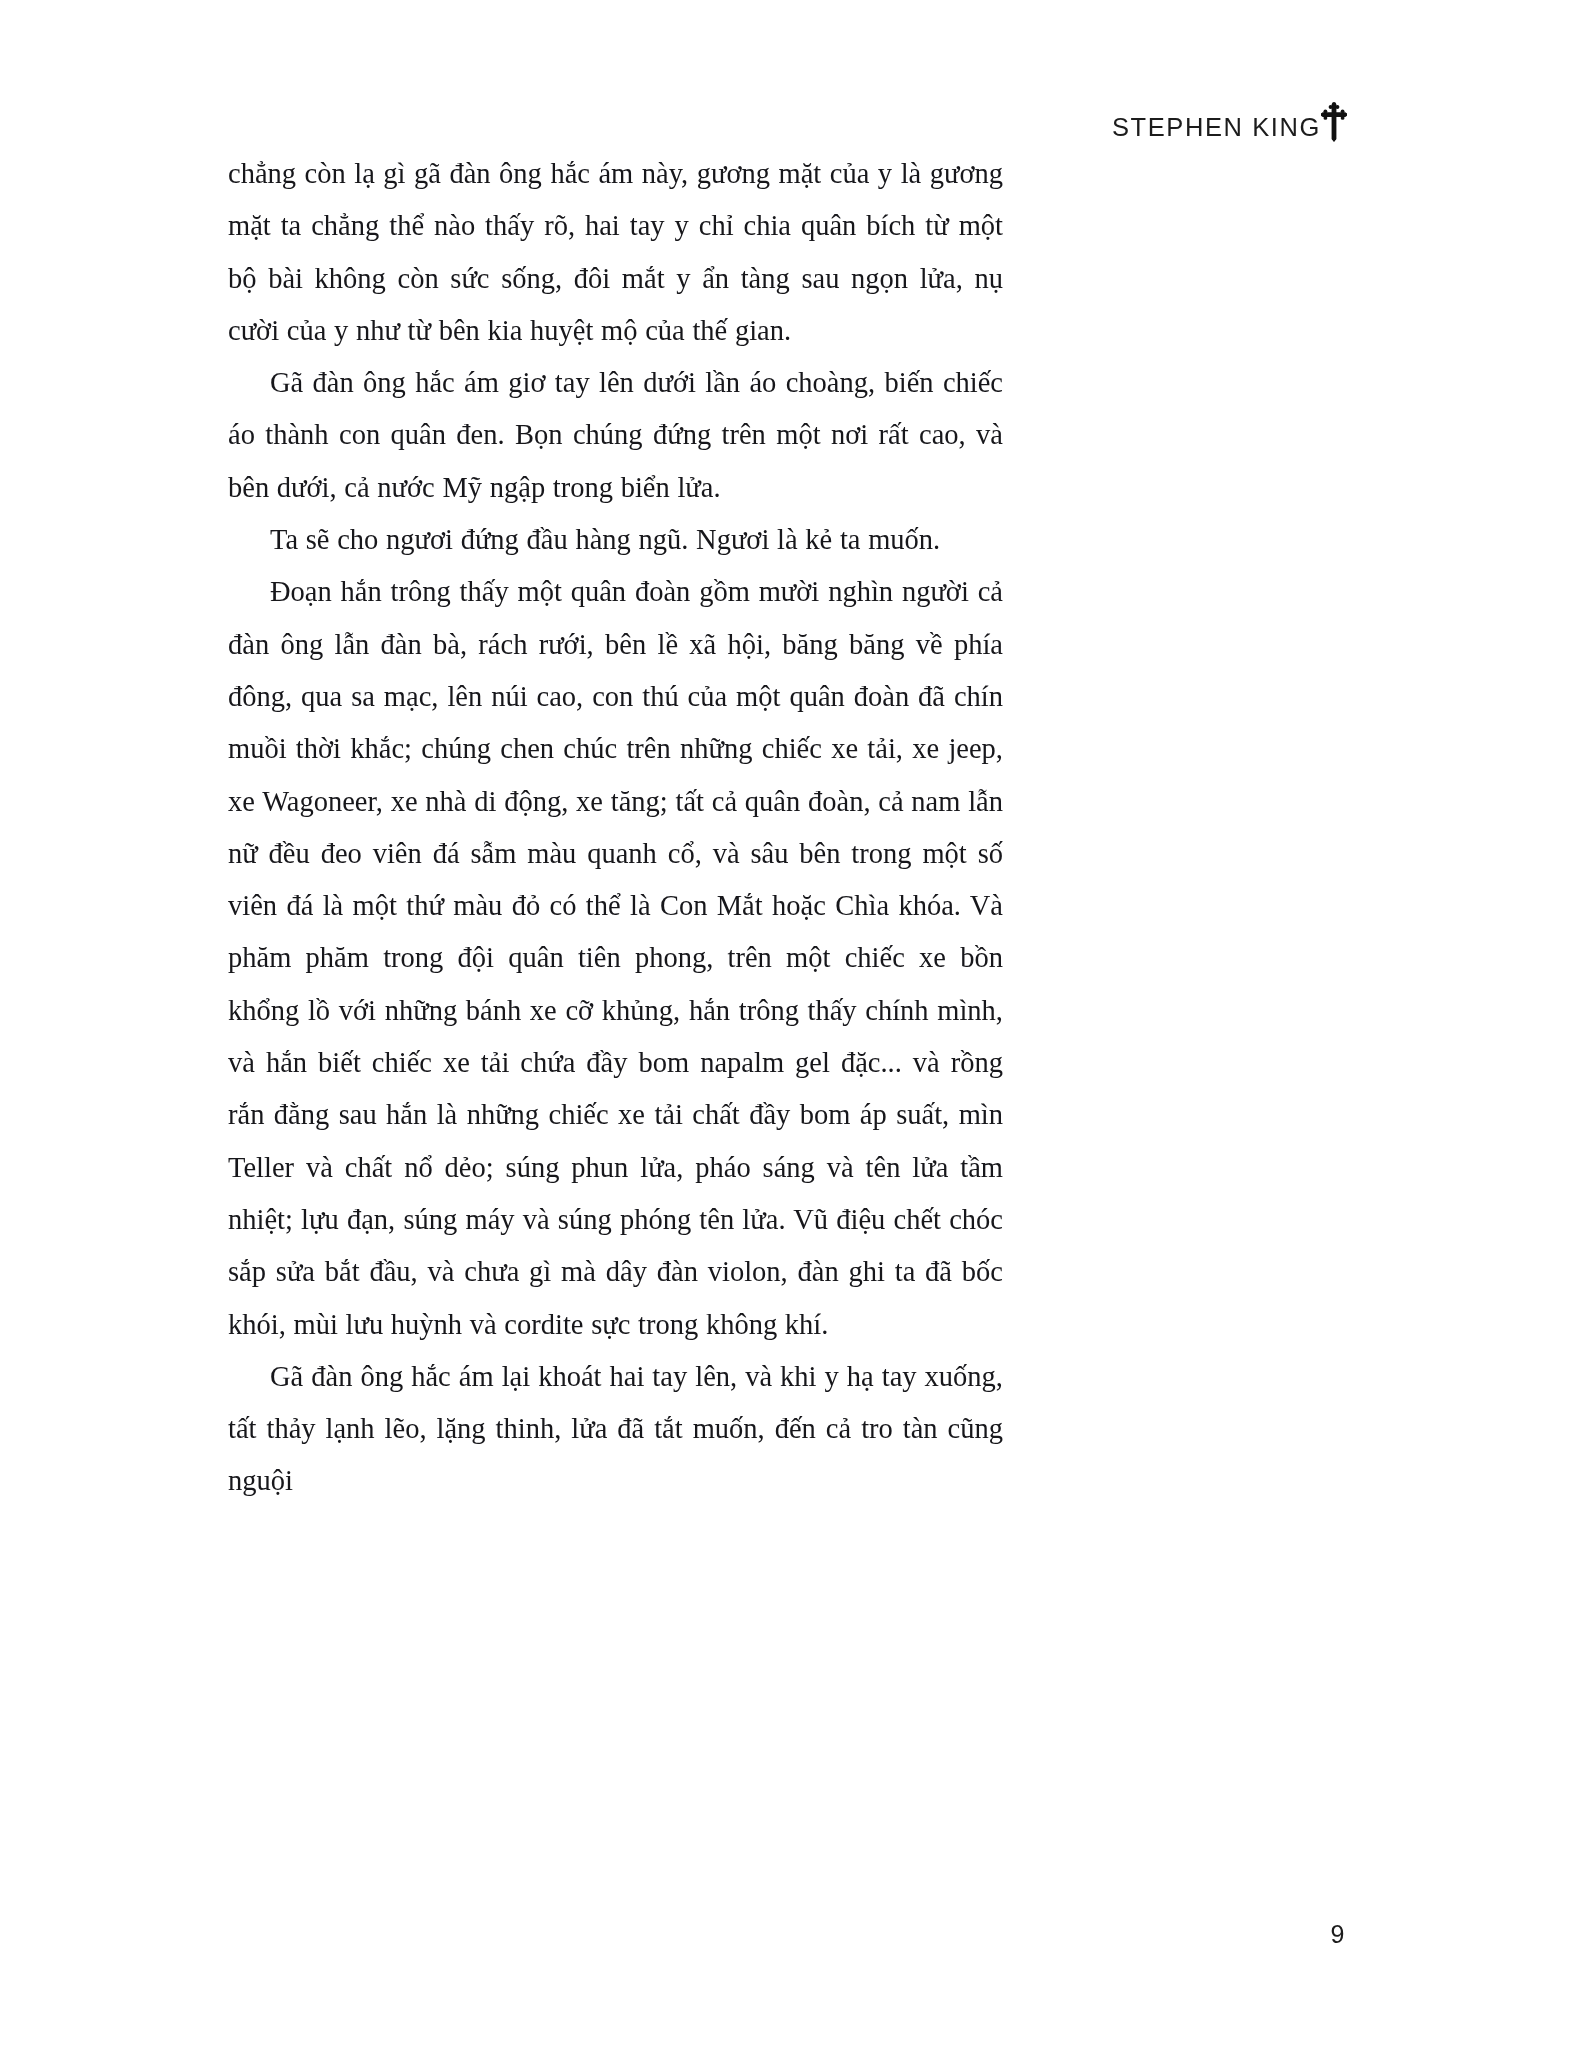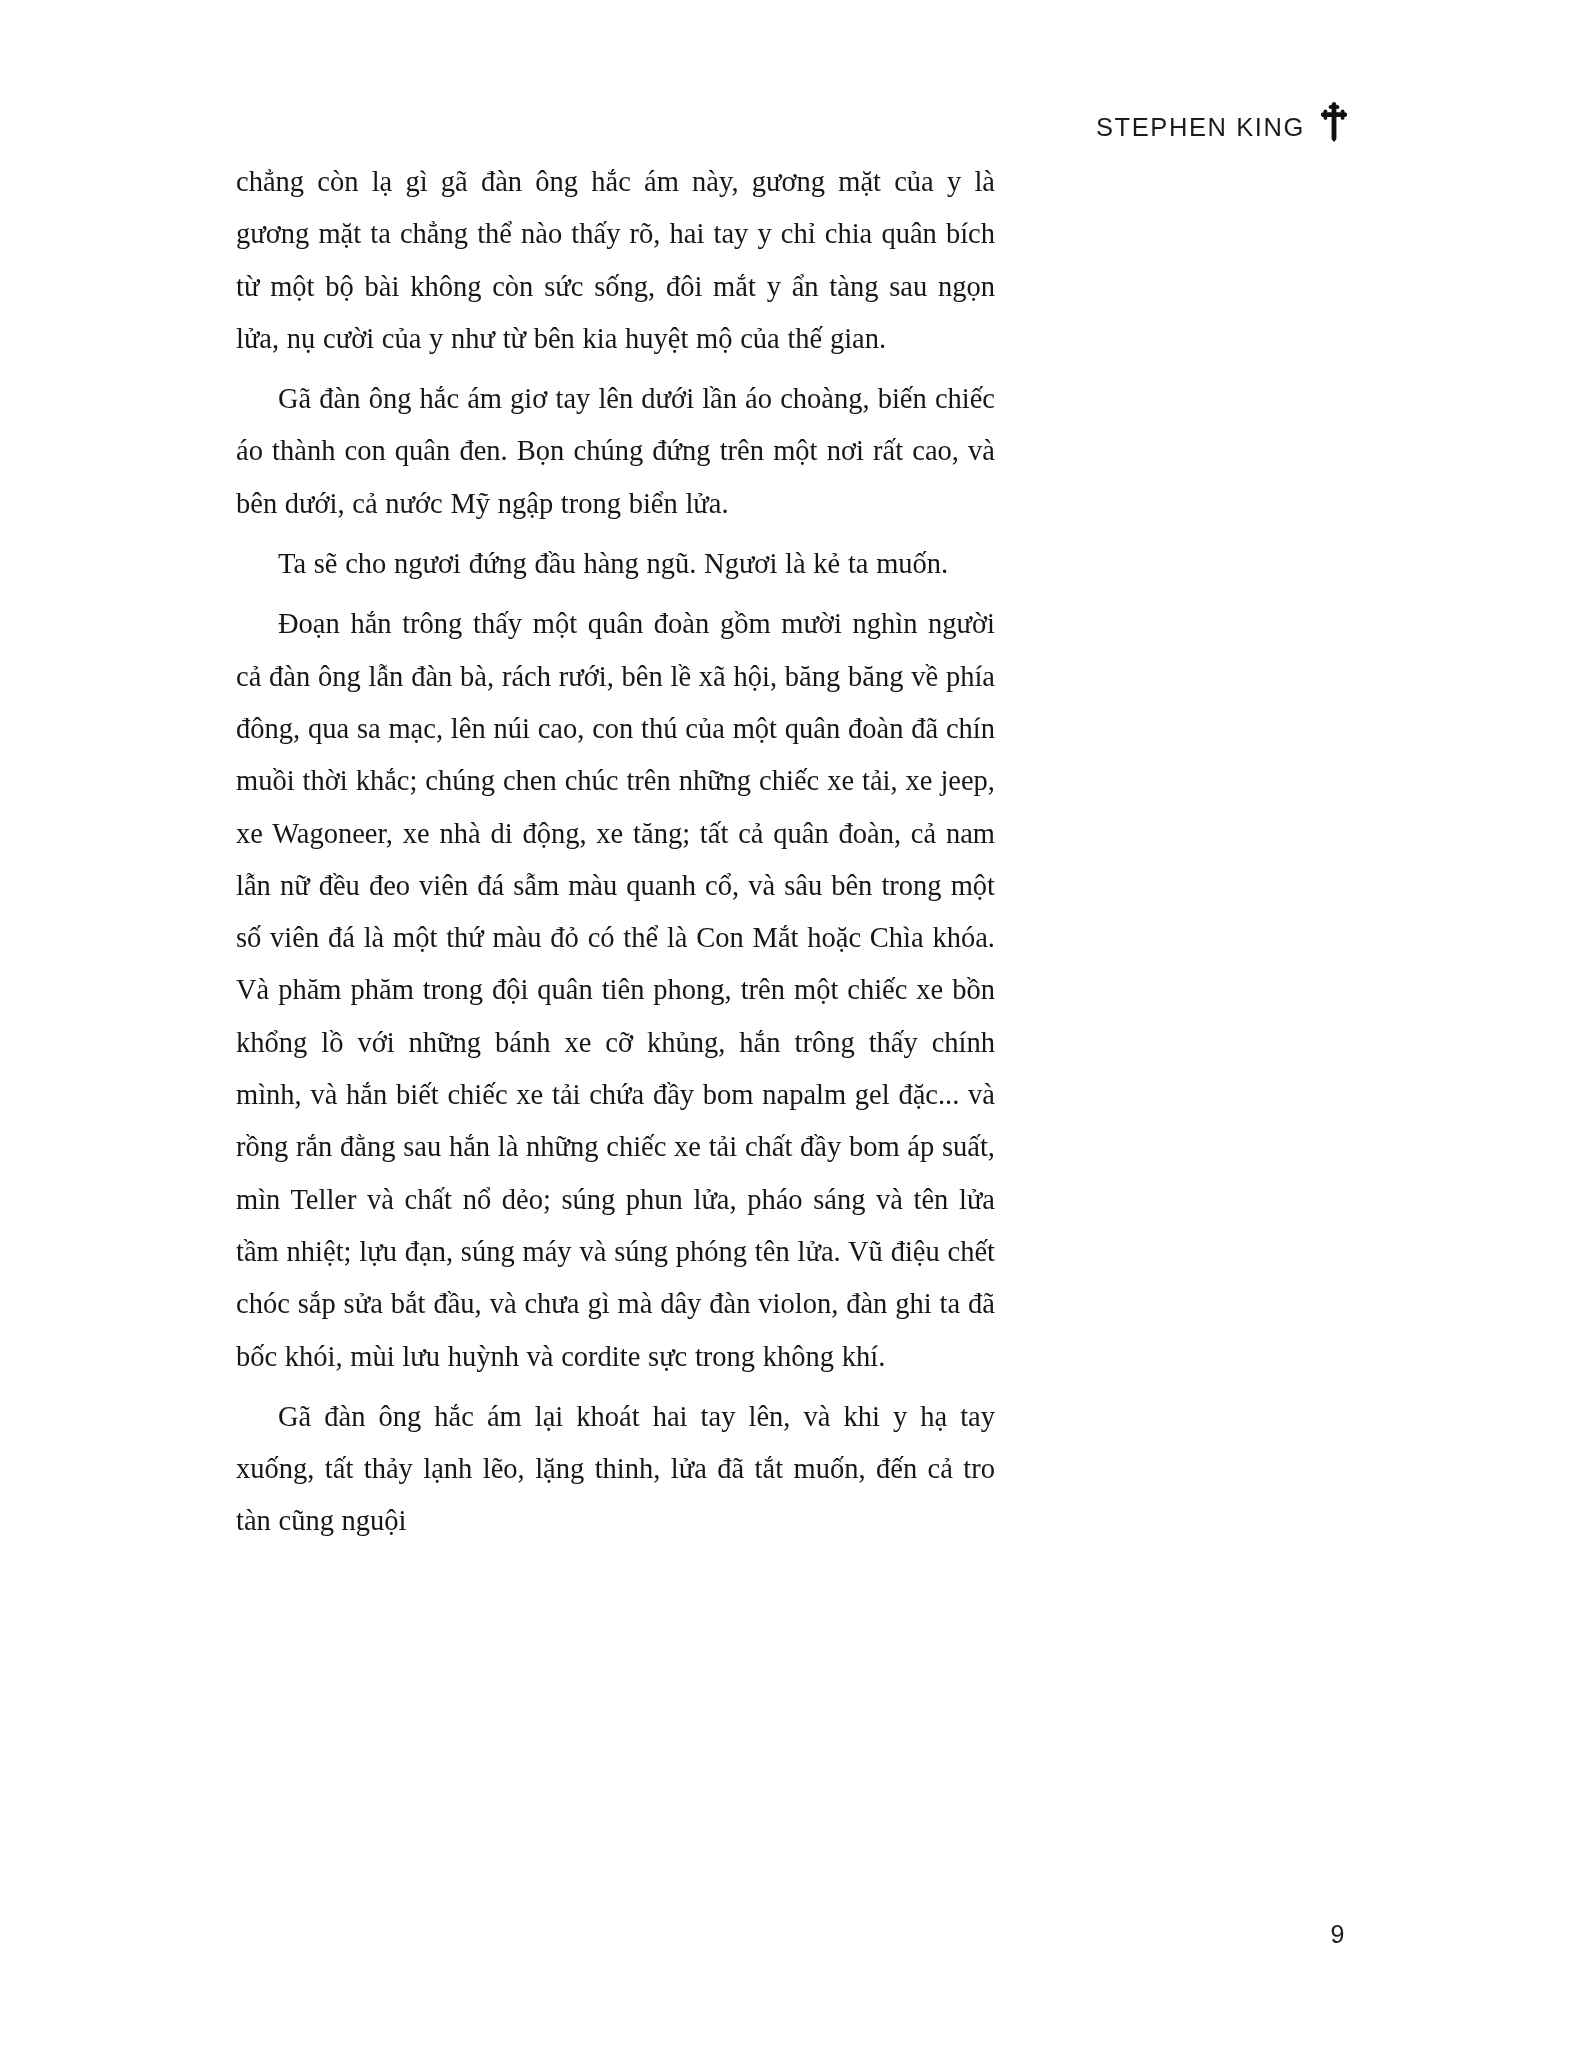"STEPHEN KING" .running-head { gap: 16px -> 0 }
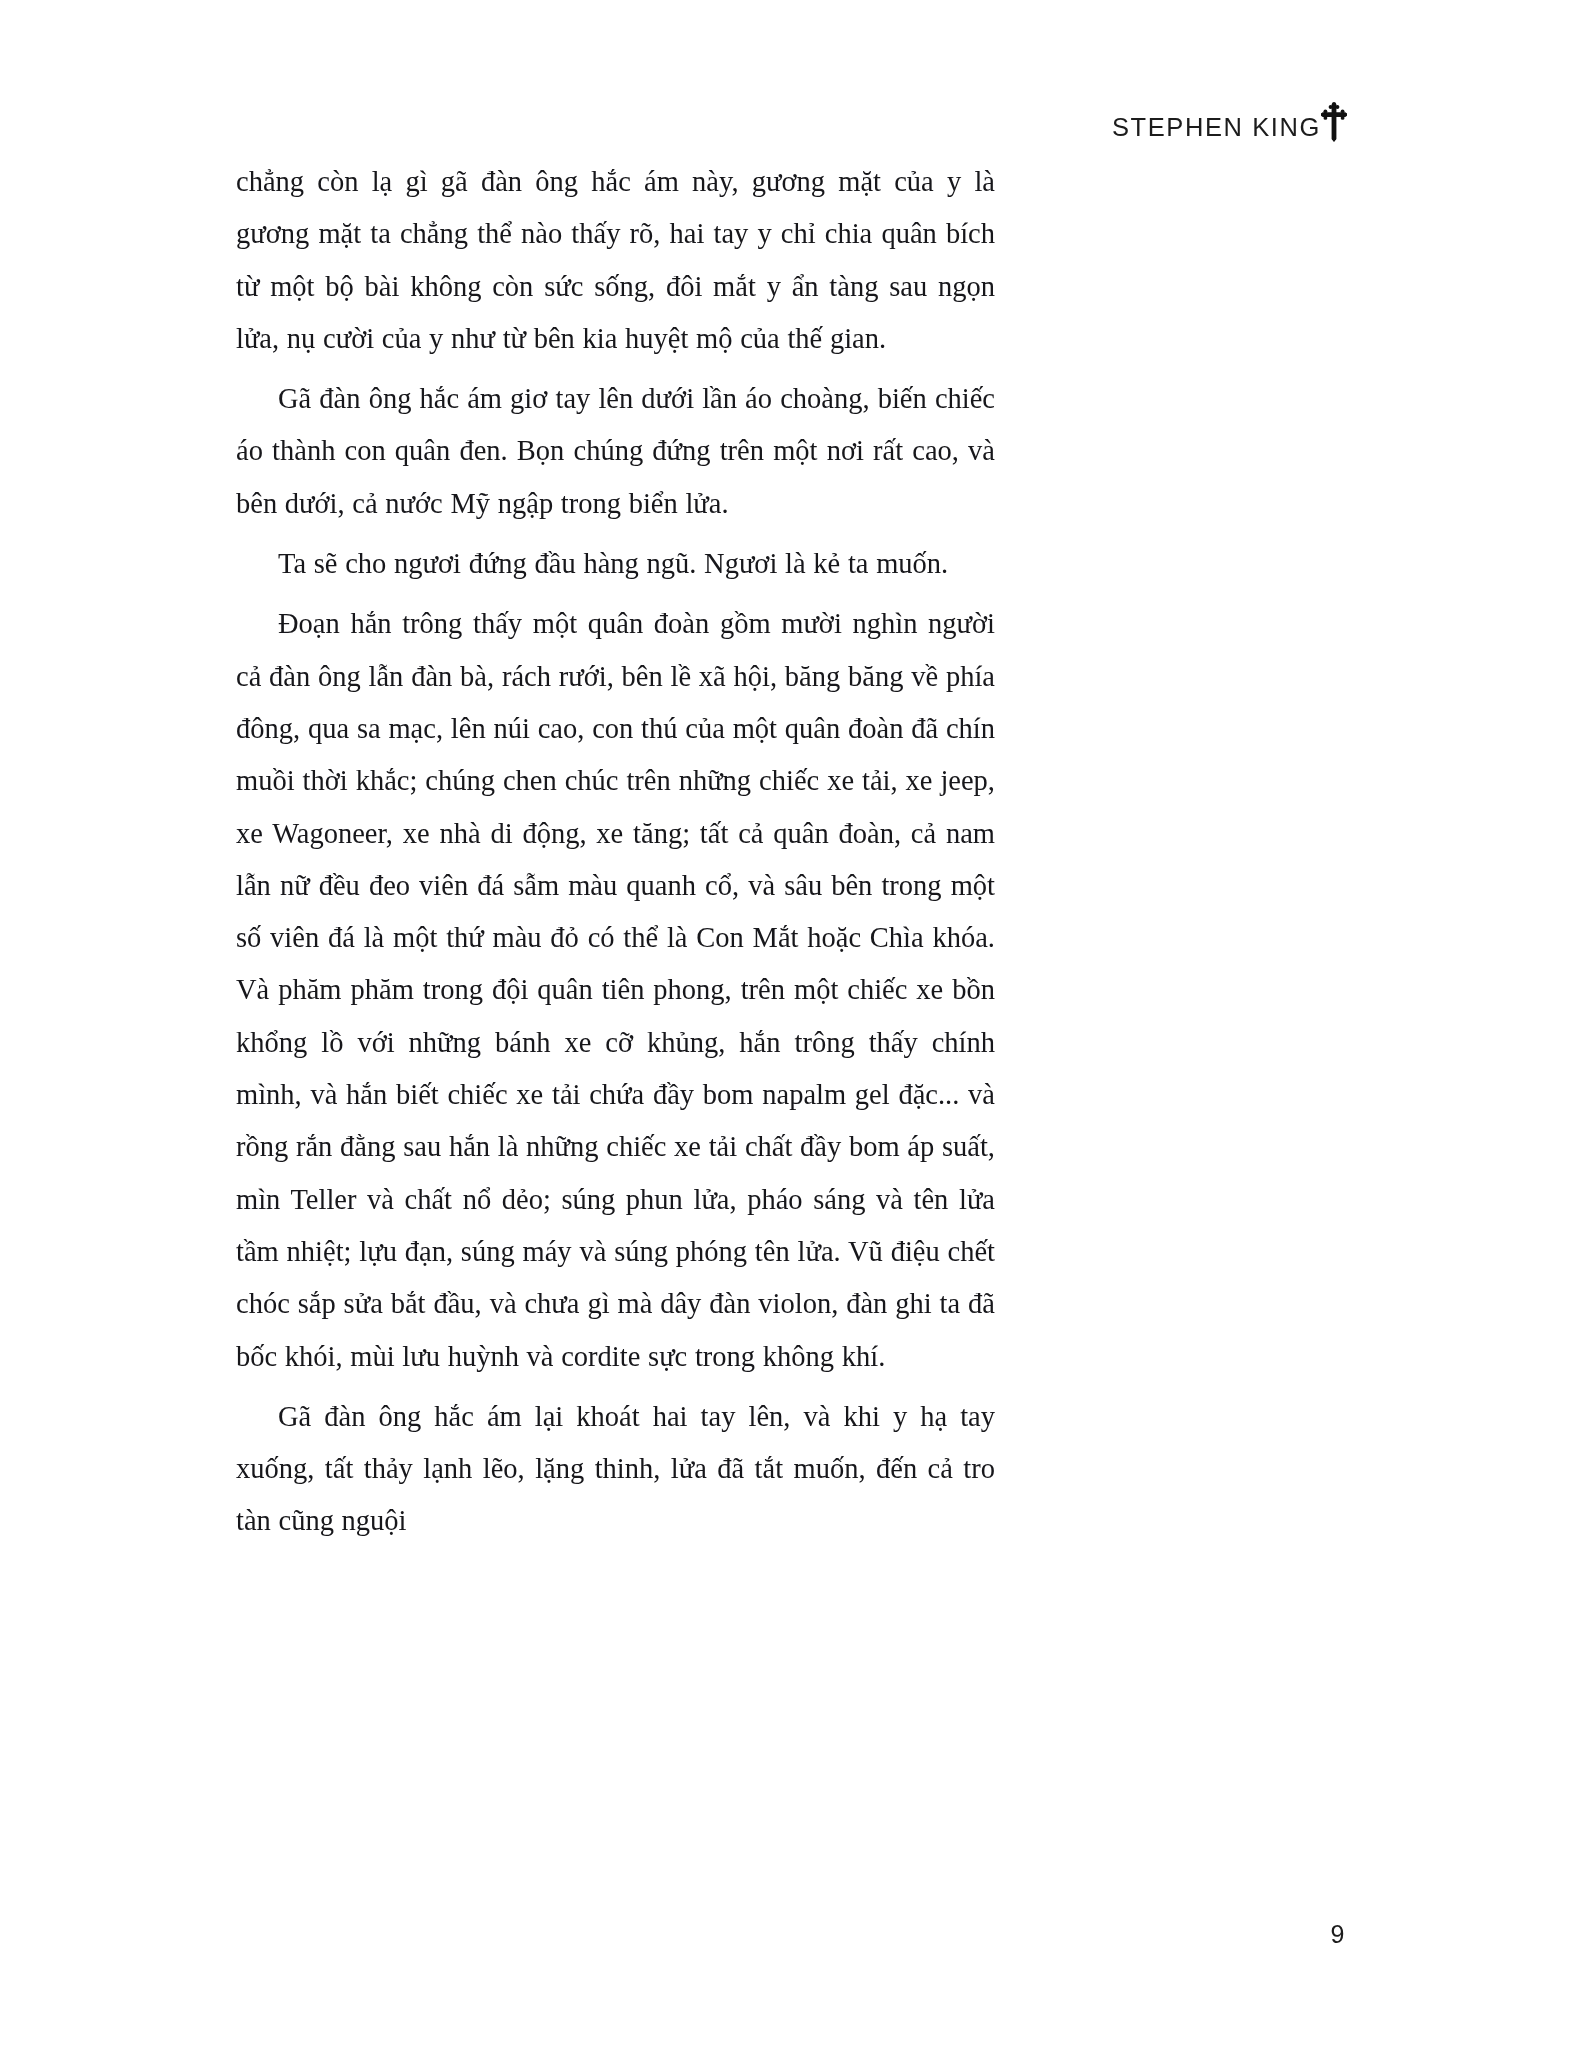"chẳng còn lạ gì gã" p.para { margin: 8px -> 0 }
